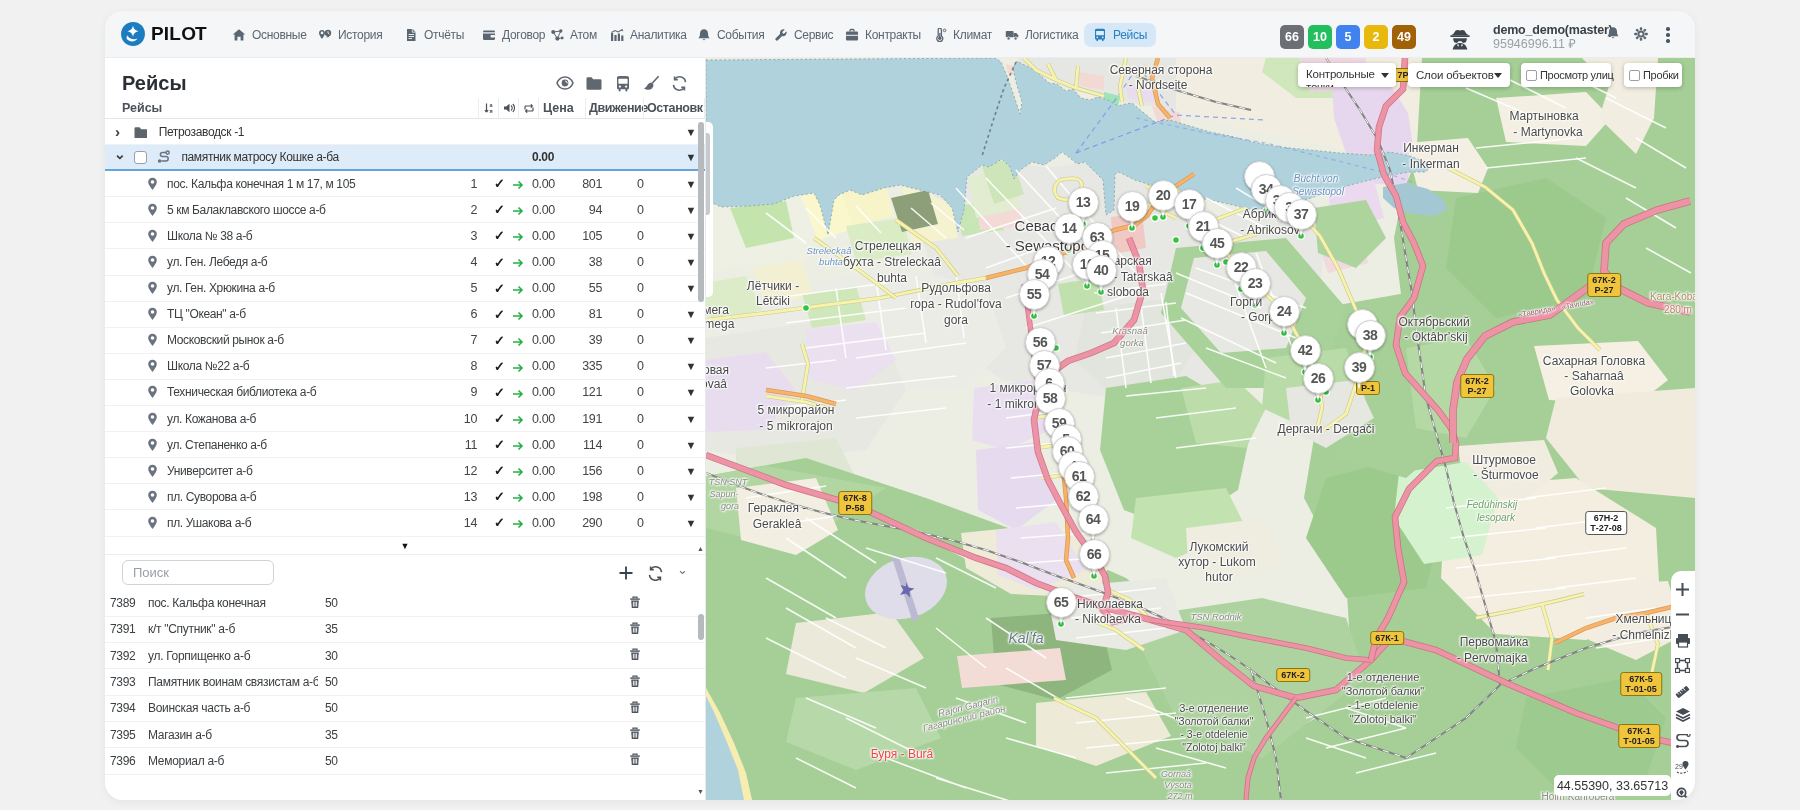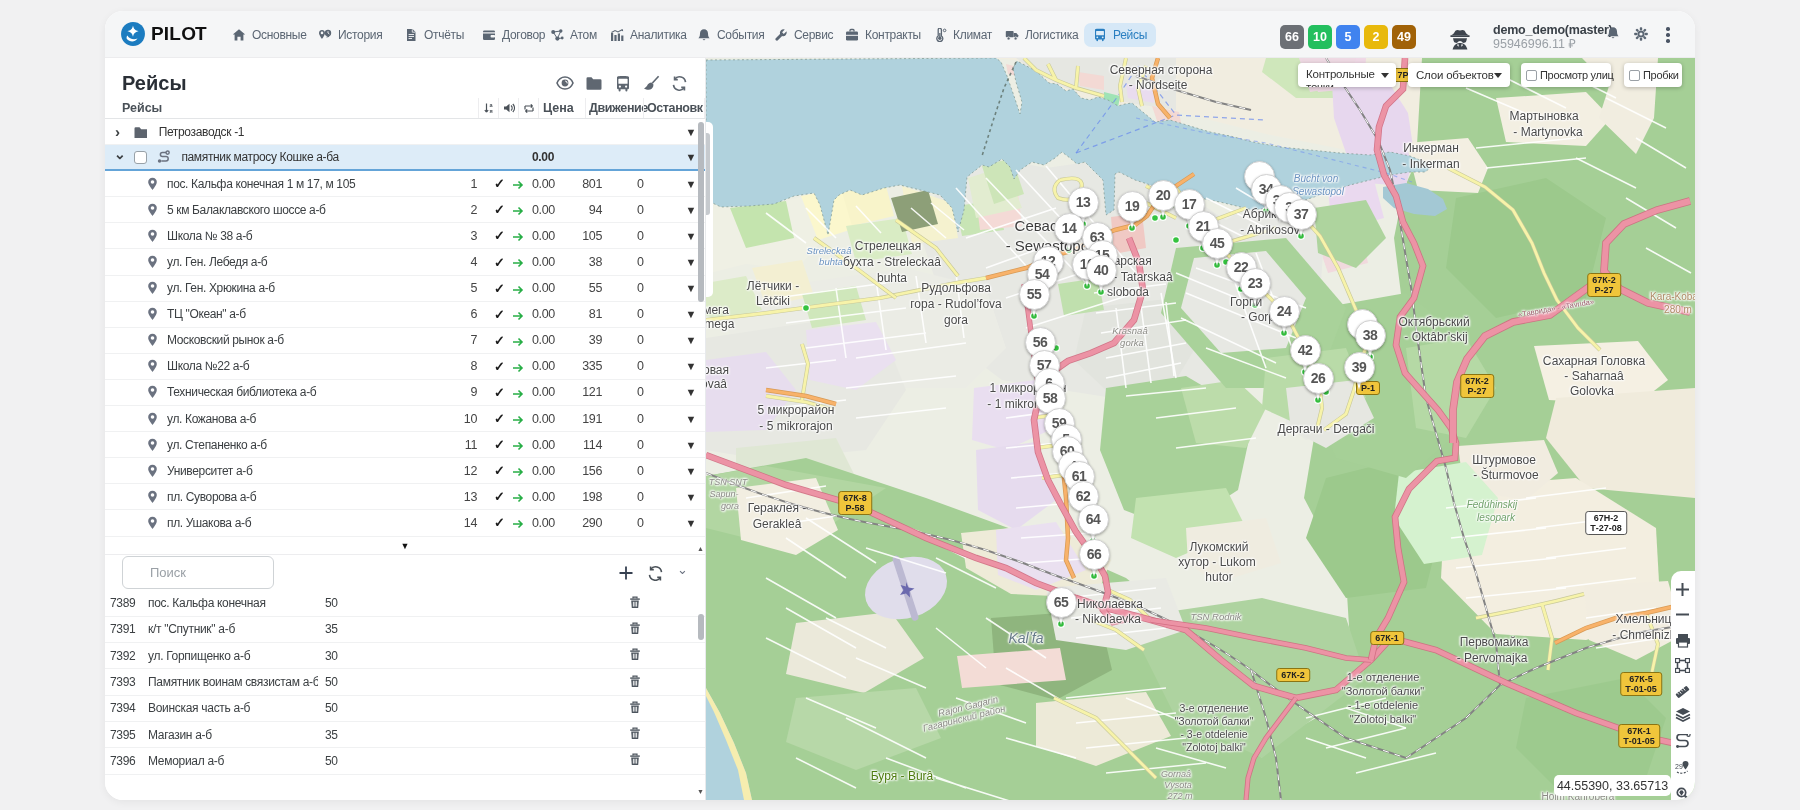"Поиск" .search input { height: 33px -> 25px; padding: 0 27px -> 0 10px }
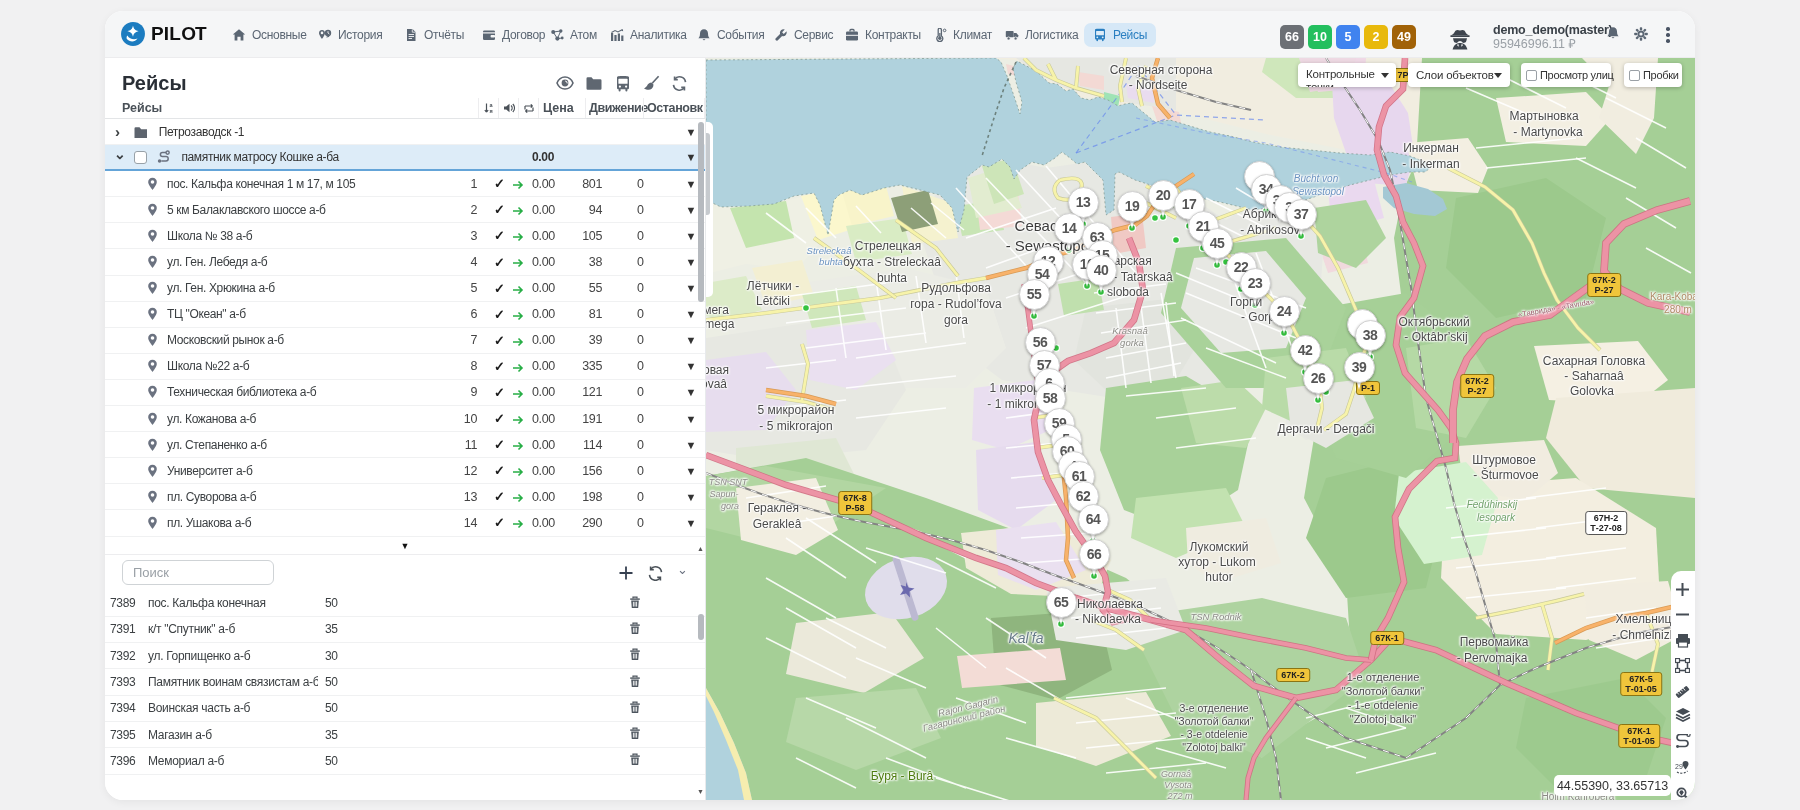"Буря - Burâ" div.mlab { color: #4d7c0f -> #ef4444; top: 718px -> 696px }
